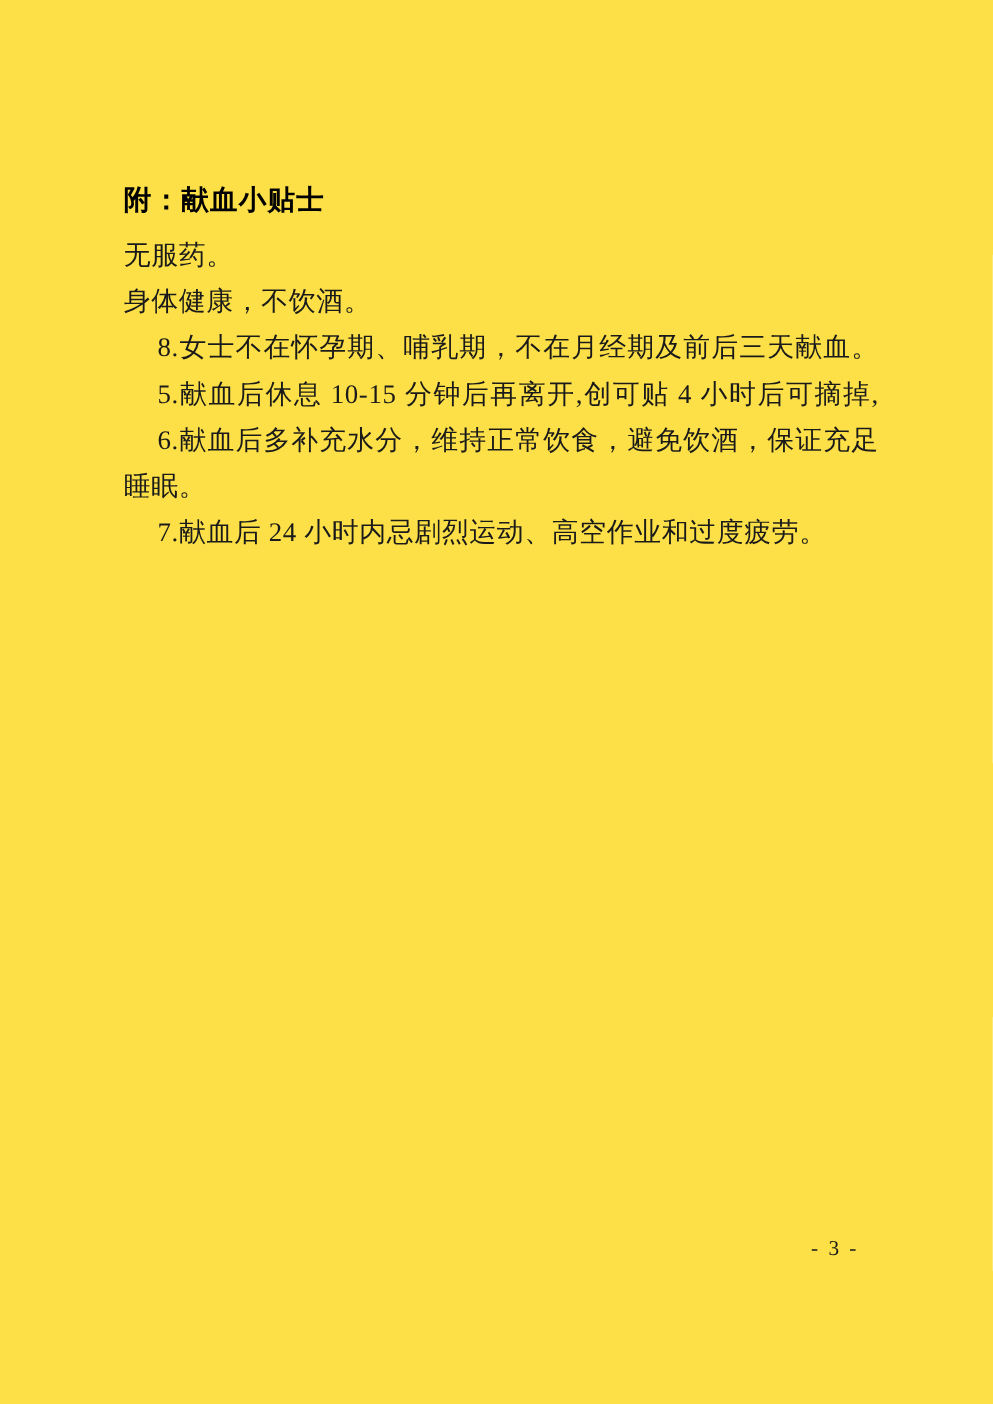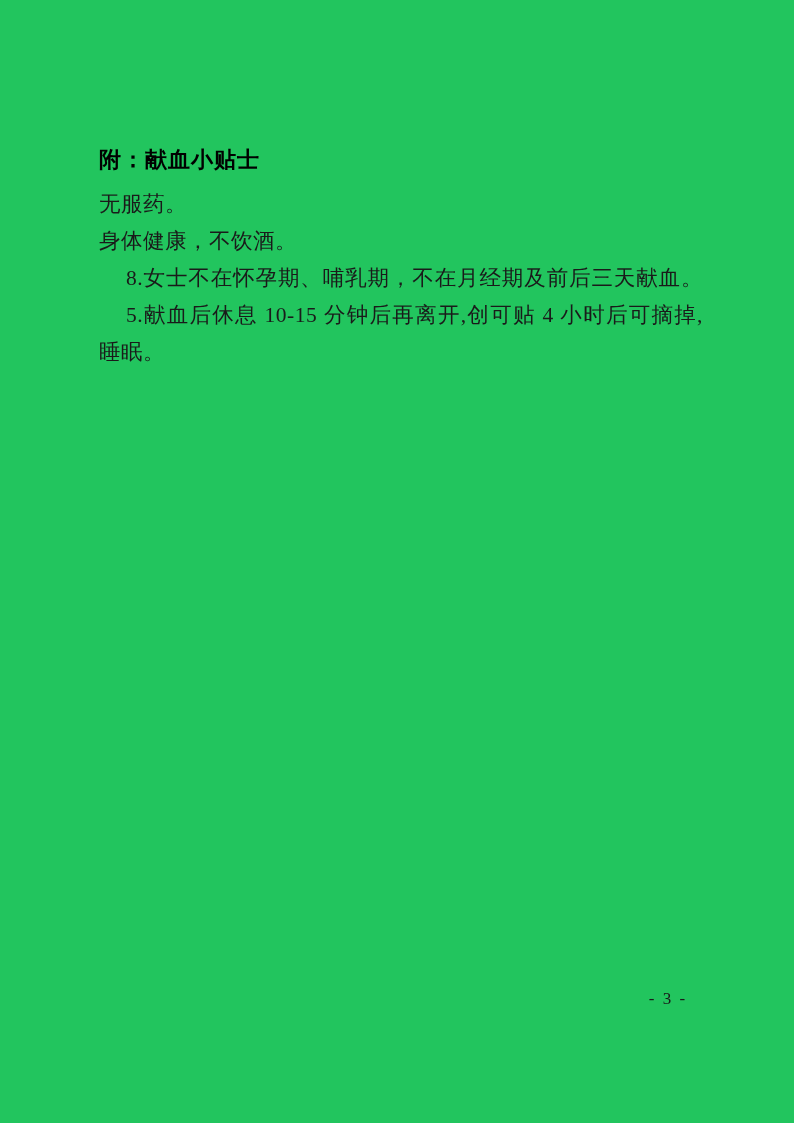"附：献血小贴士" .page { background: #22c55e -> #fde047 }
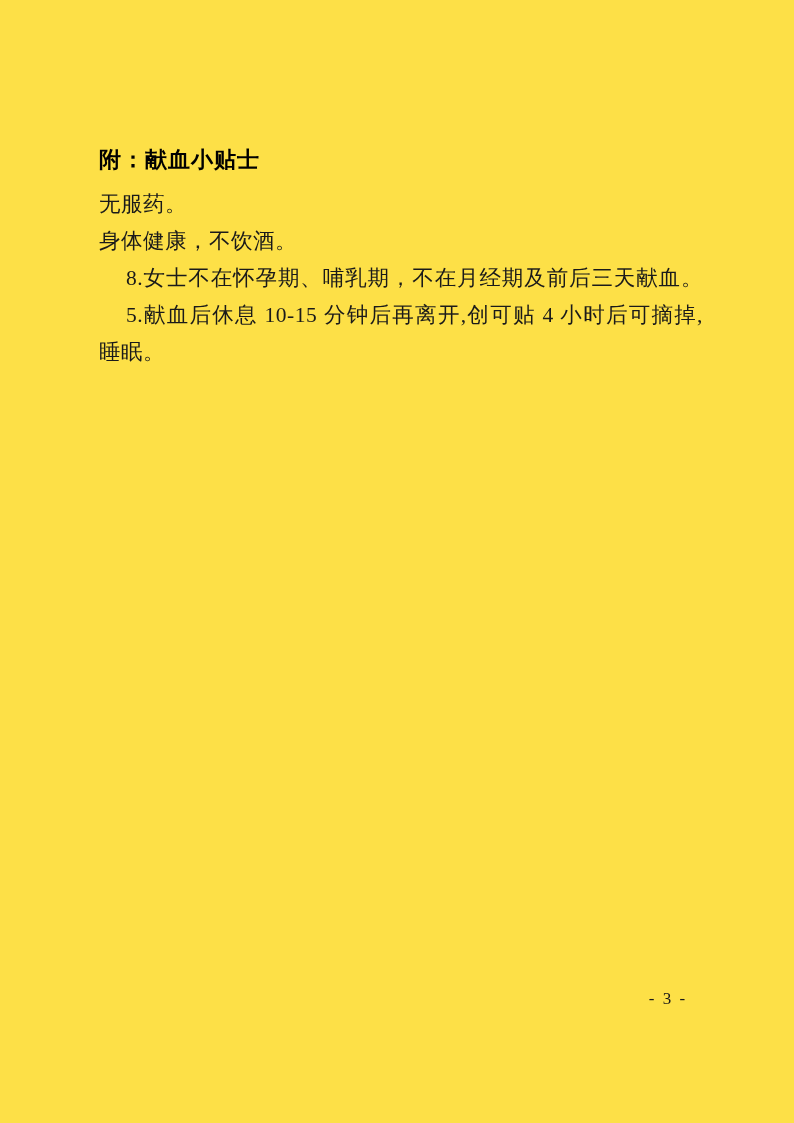"6.献血后多补充水分，维持正常饮食，避免饮酒，保证充足" div.line { html: none -> <div>6.献血后多补充水分，维持正常饮食，避免饮酒，保证充足</div> }
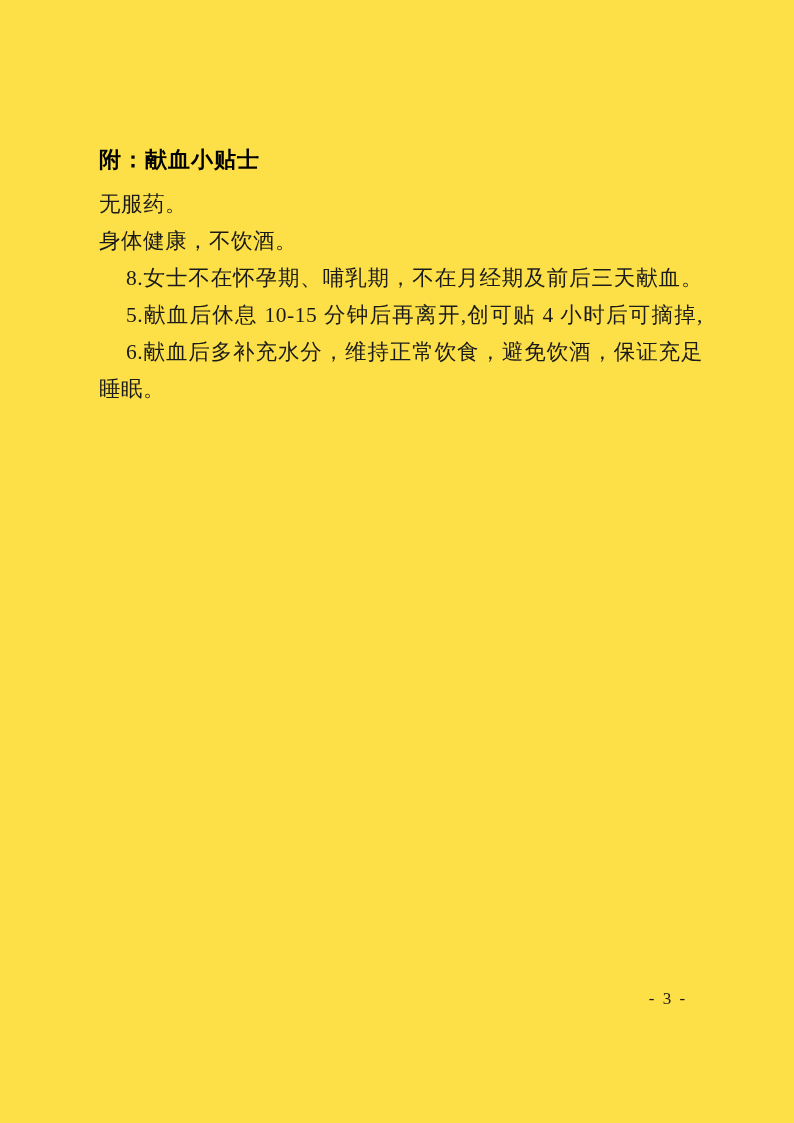"7.献血后 24 小时内忌剧烈运动、高空作业和过度疲劳。" div.line { html: none -> <div>7.献血后 24 小时内忌剧烈运动、高空作业和过度疲劳。</div> }
